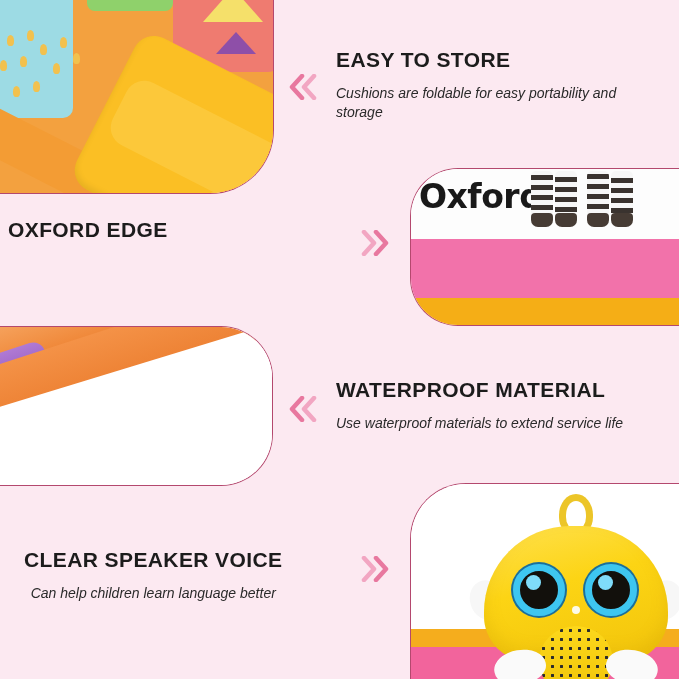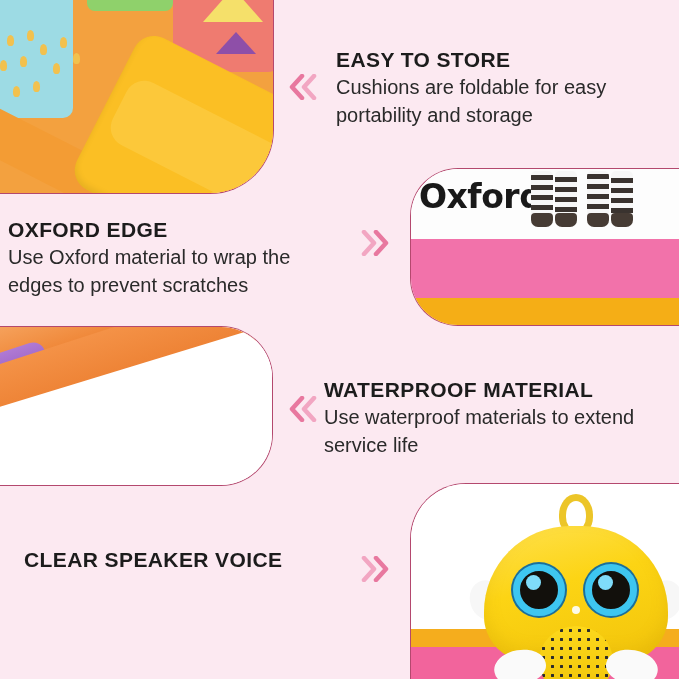"Cushions are foldable for easy" .body { font-size: 20px -> 14px; font-style: none -> italic; margin-top: 2px -> 12px }
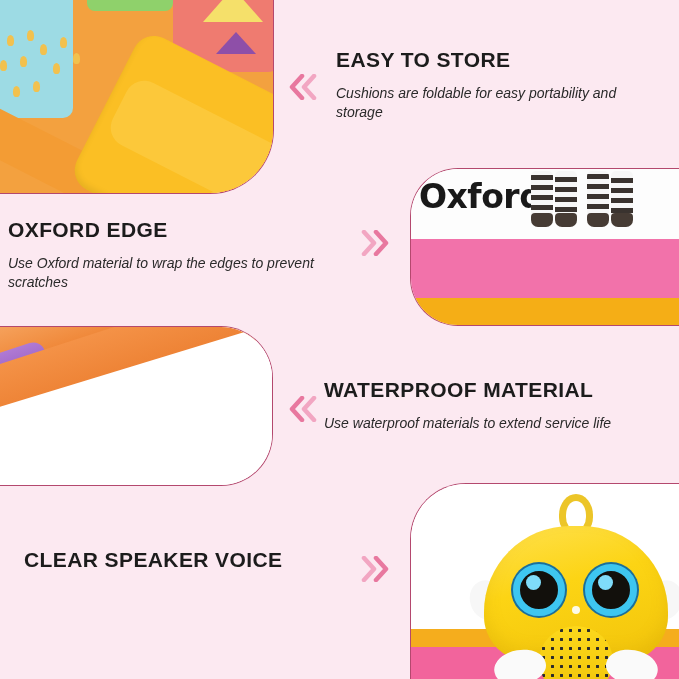"Use Oxford material to wrap" div.body { html: <div>Use Oxford material to wrap the edges to prevent scratches</div> -> none }
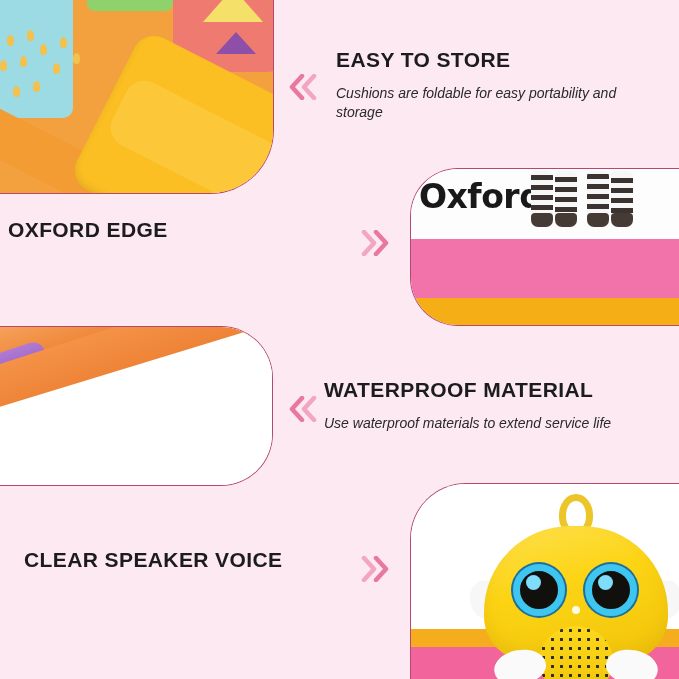"WATERPROOF MATERIAL" #block-water { left: 324px -> 336px }
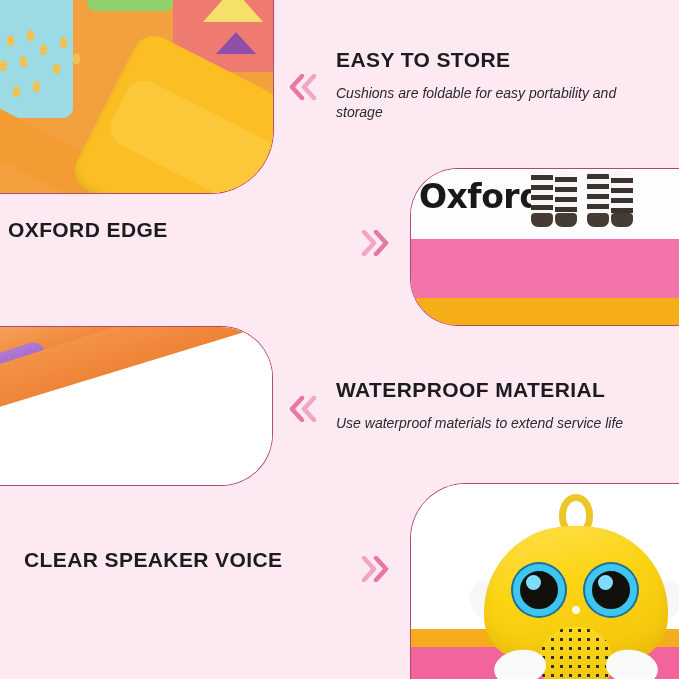"Can help children learn language" div.body { html: none -> <div>Can help children learn language better</div> }
